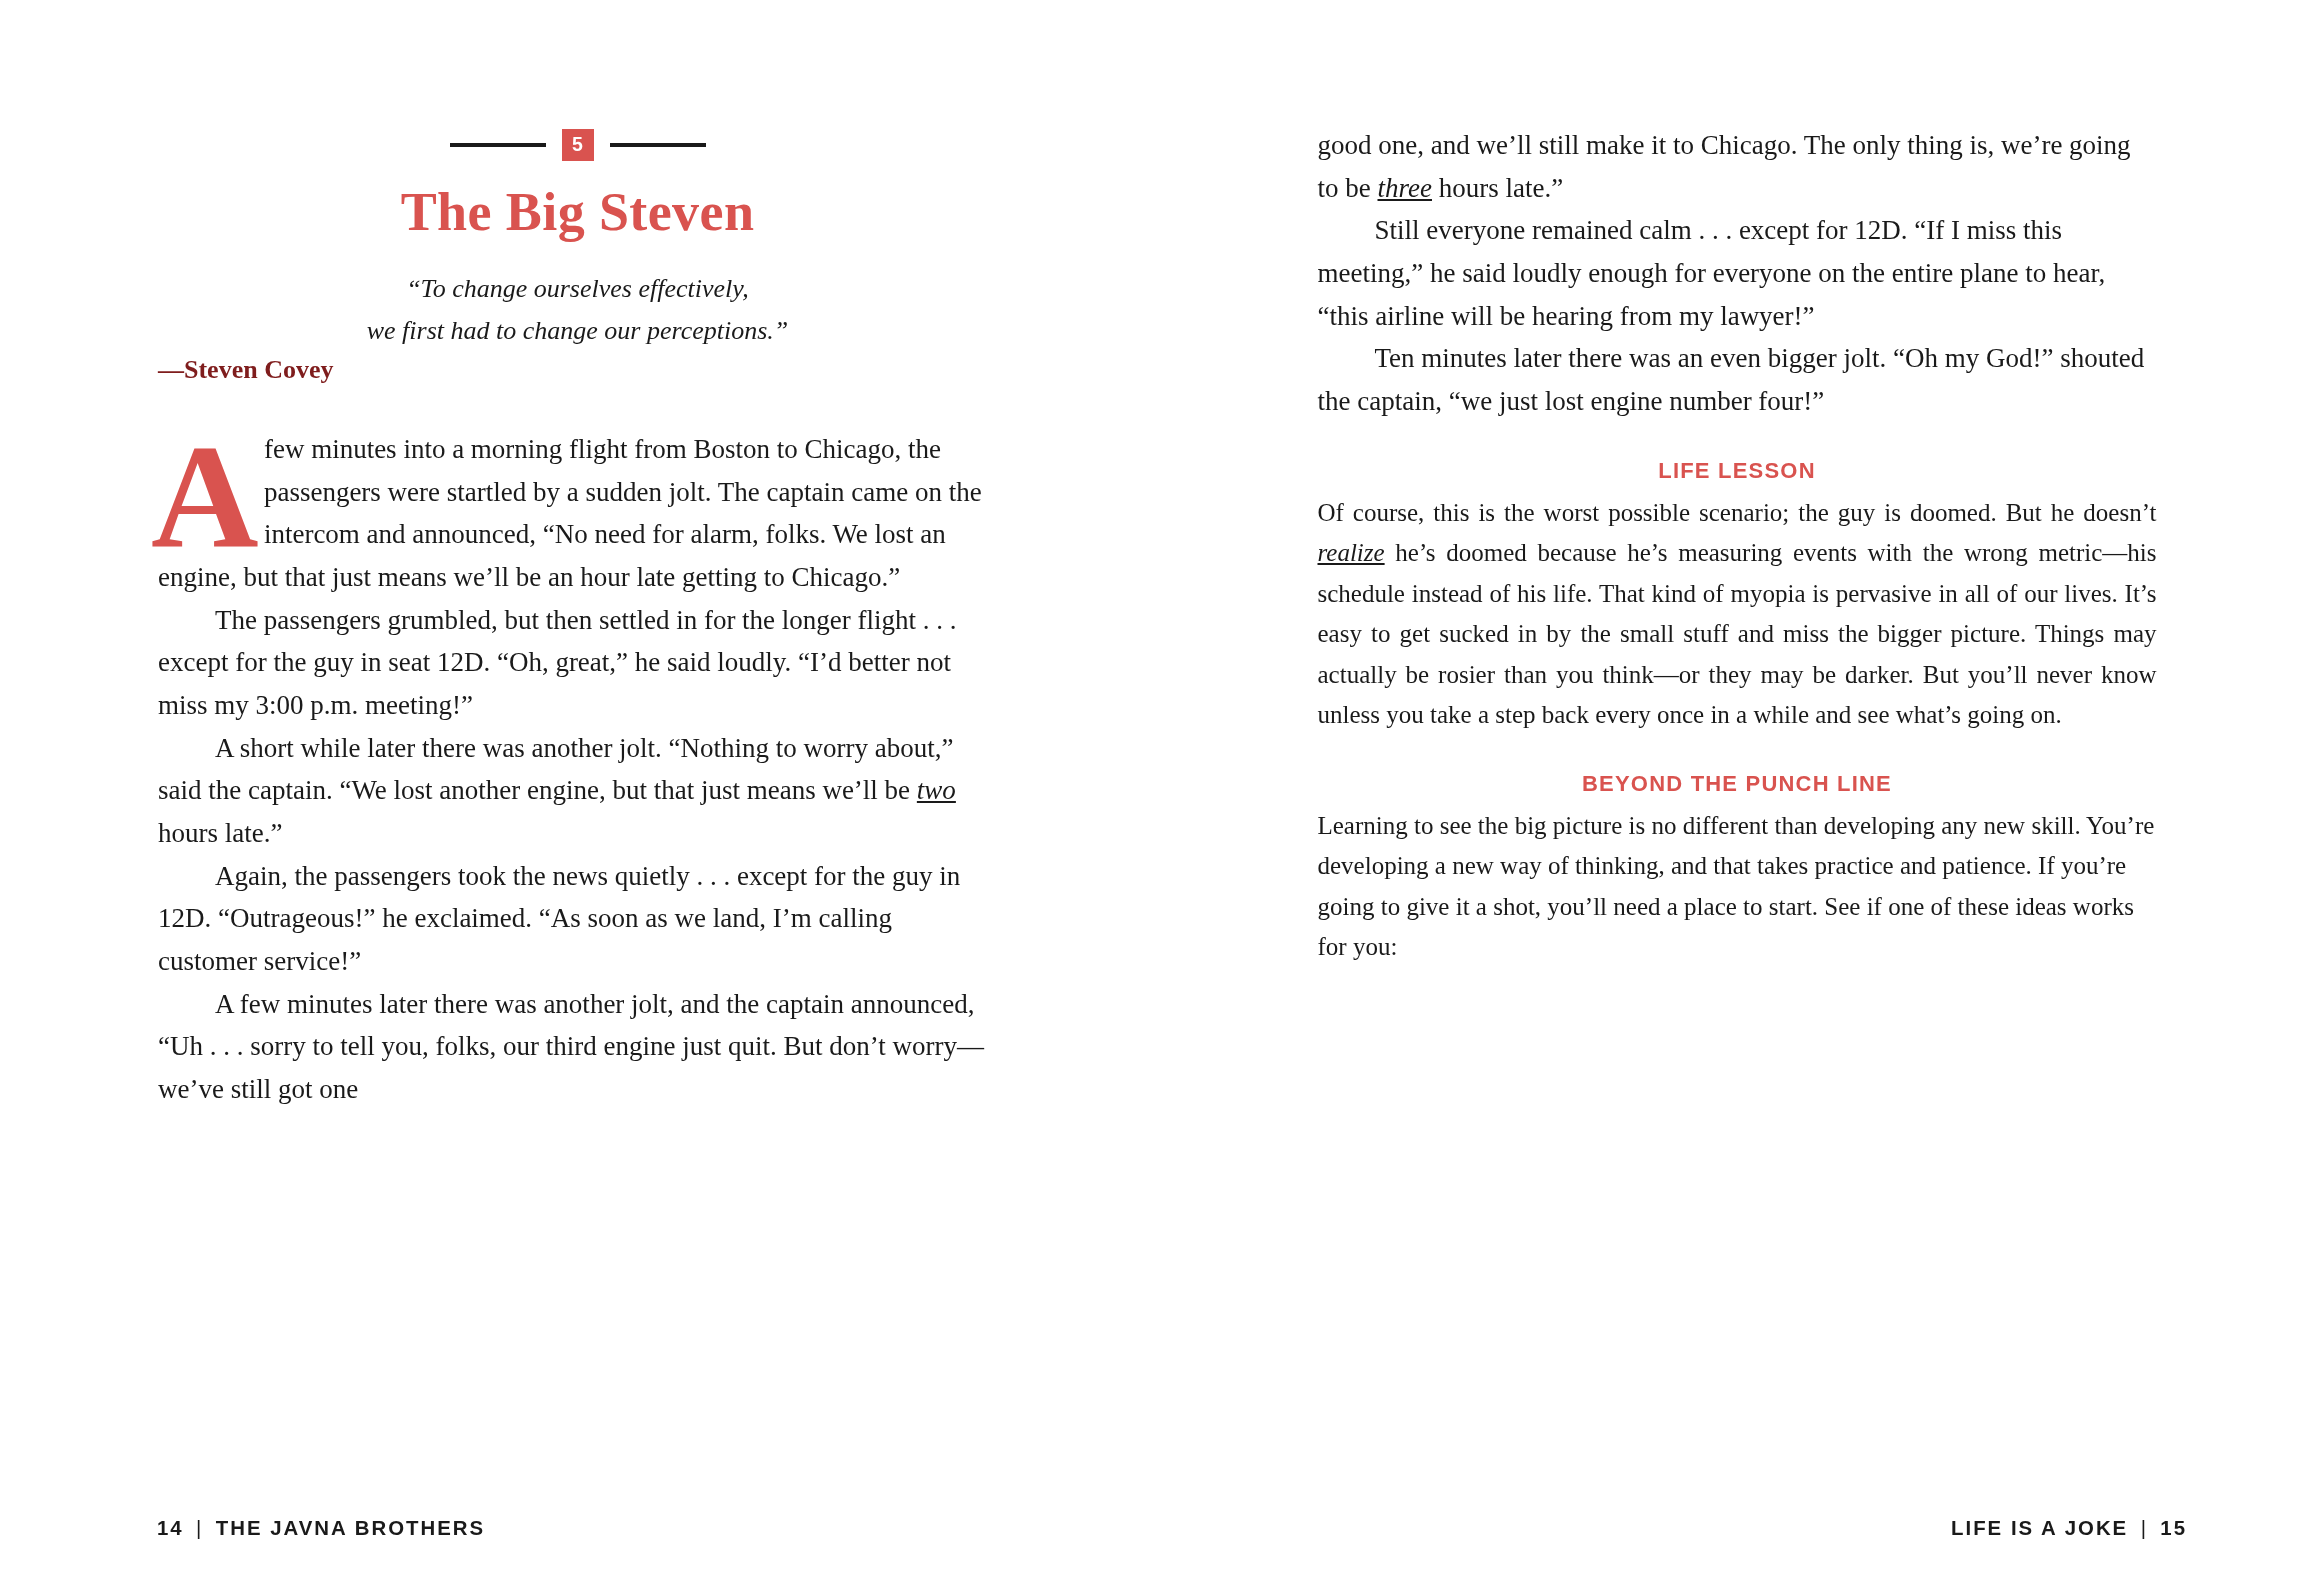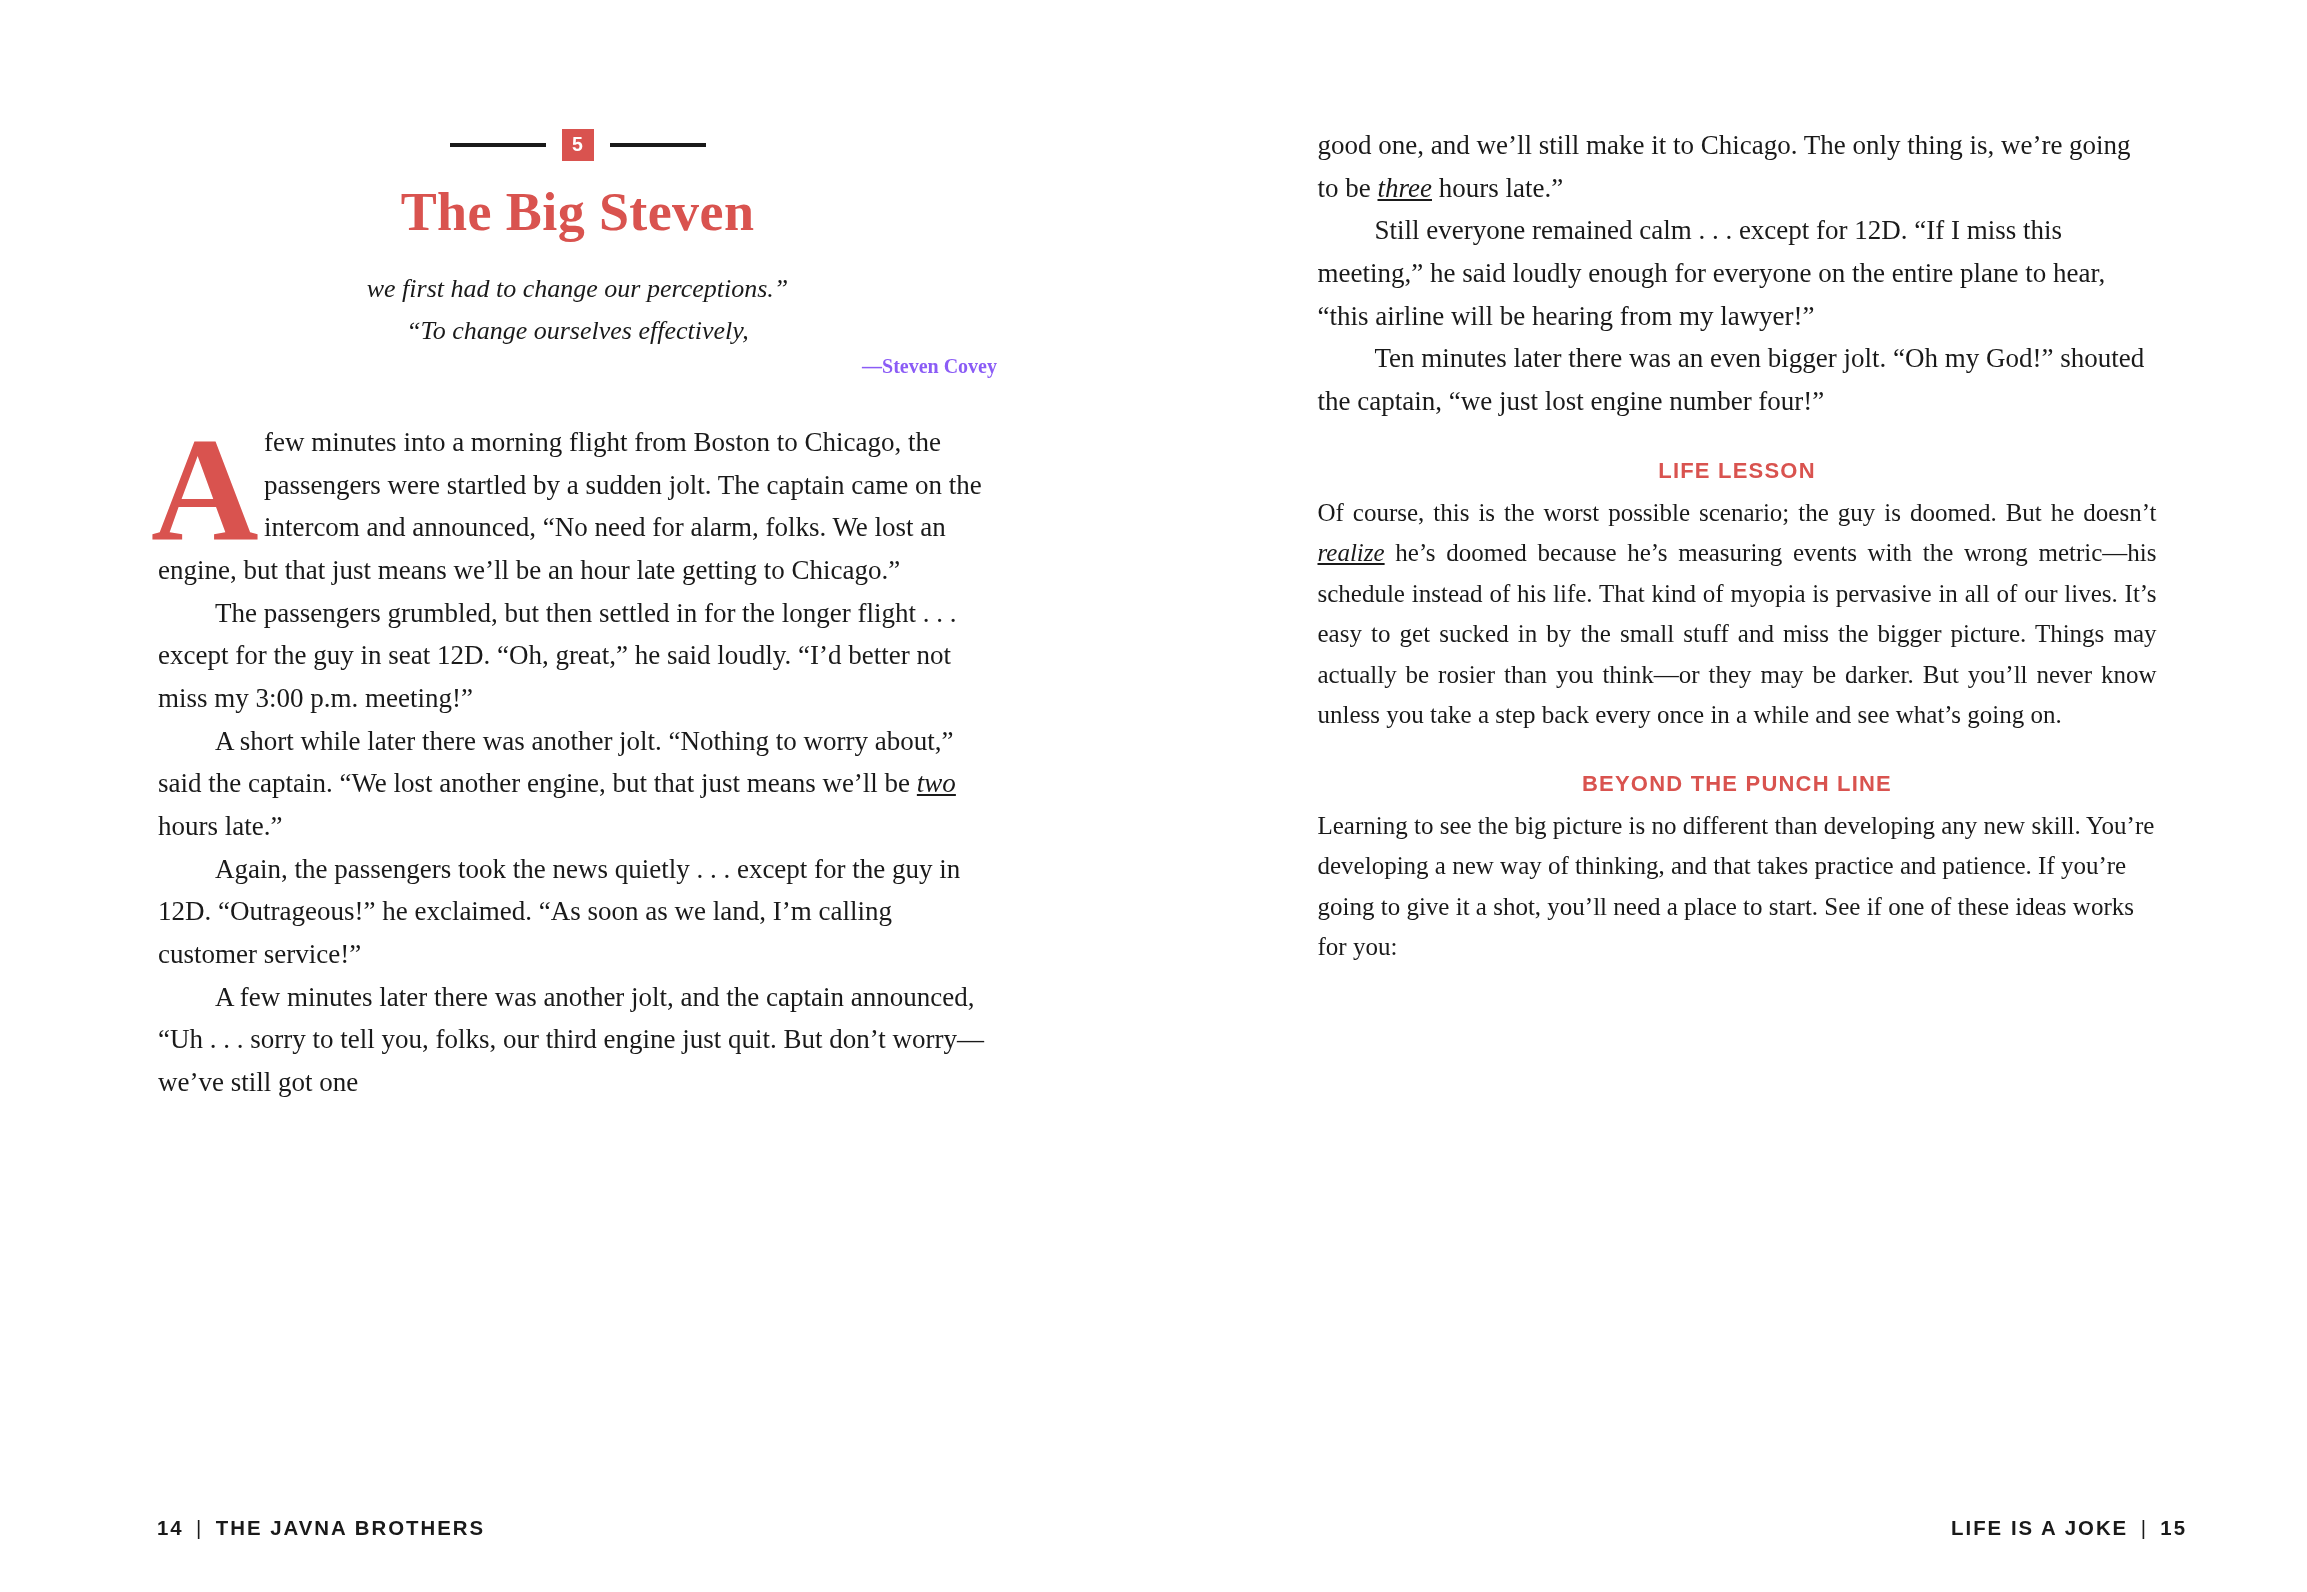"we first had to change" div.epigraph { order: before "“To change ourselves effectively," -> after "“To change ourselves effectively," }
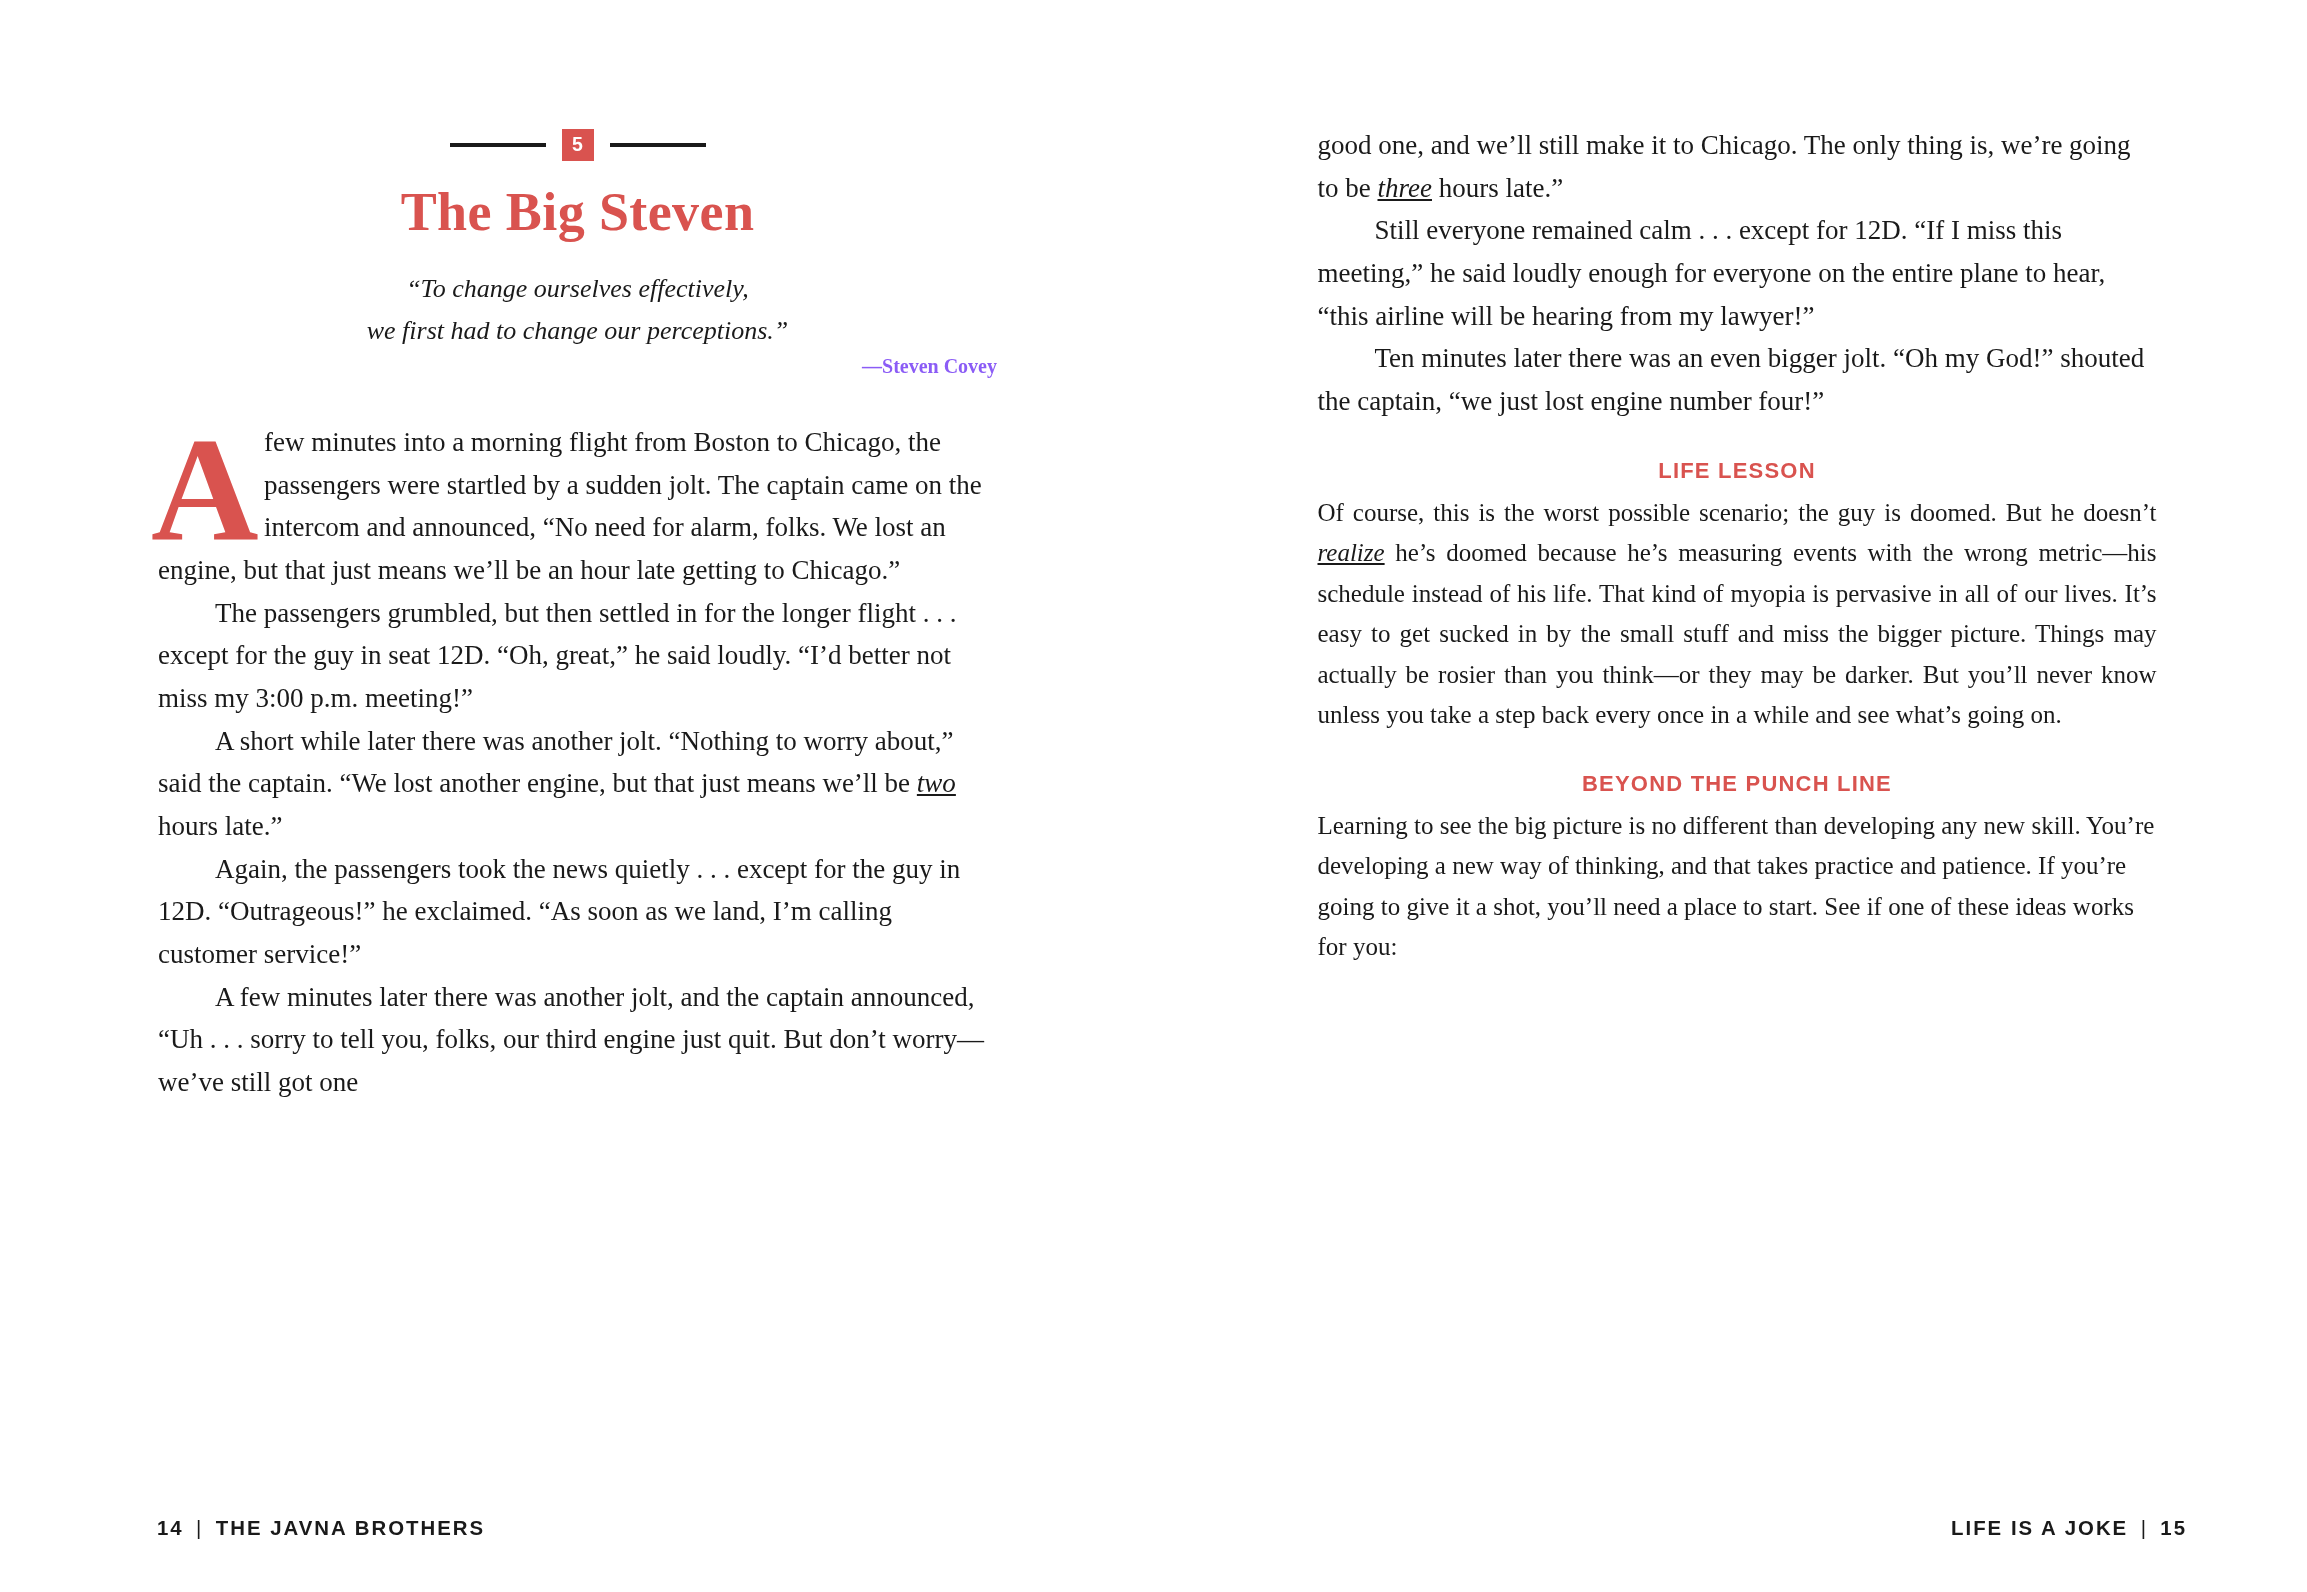"—Steven Covey" .epigraph-attr { color: #8b5cf6 -> #7f1d1d; font-size: 20px -> 26px; text-align: right -> left }
